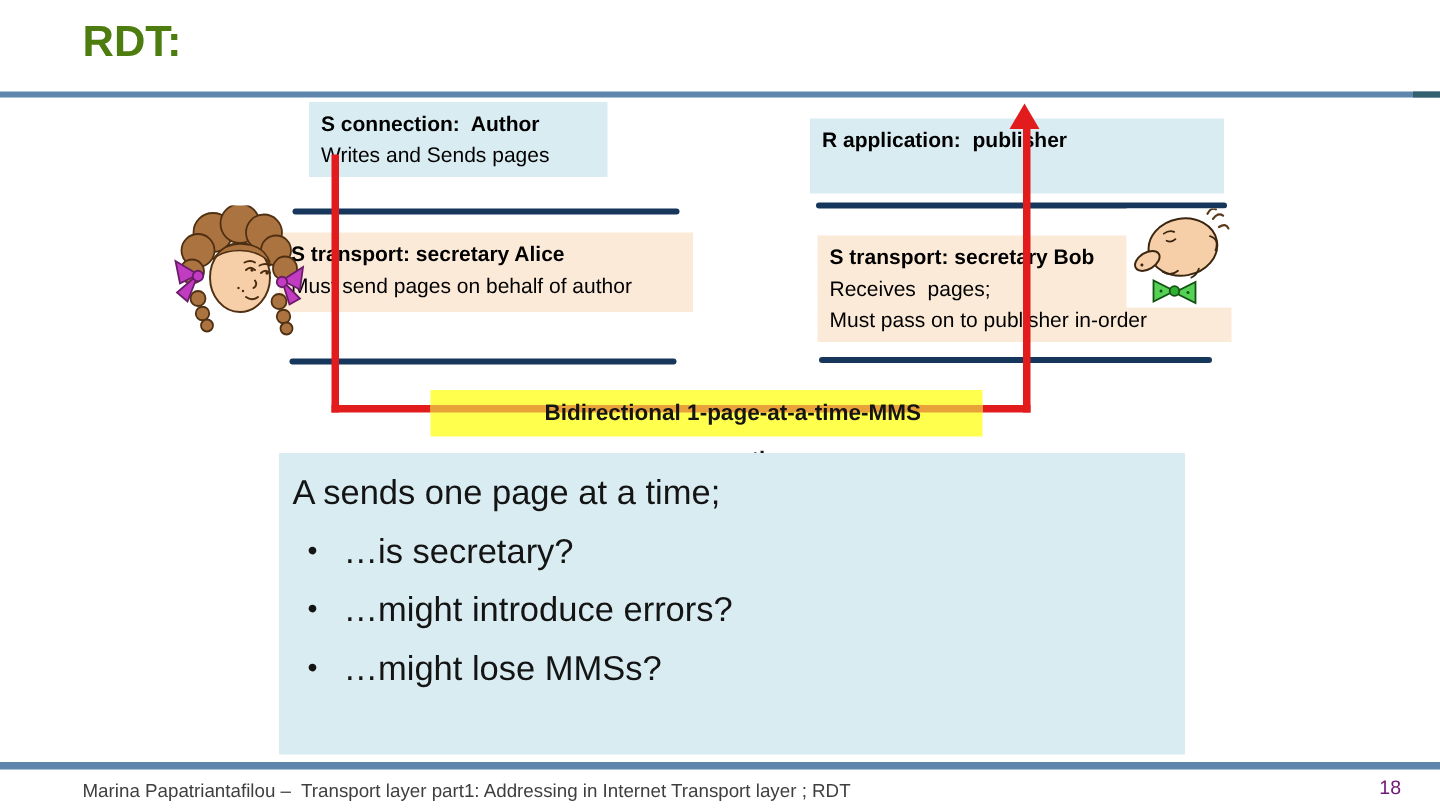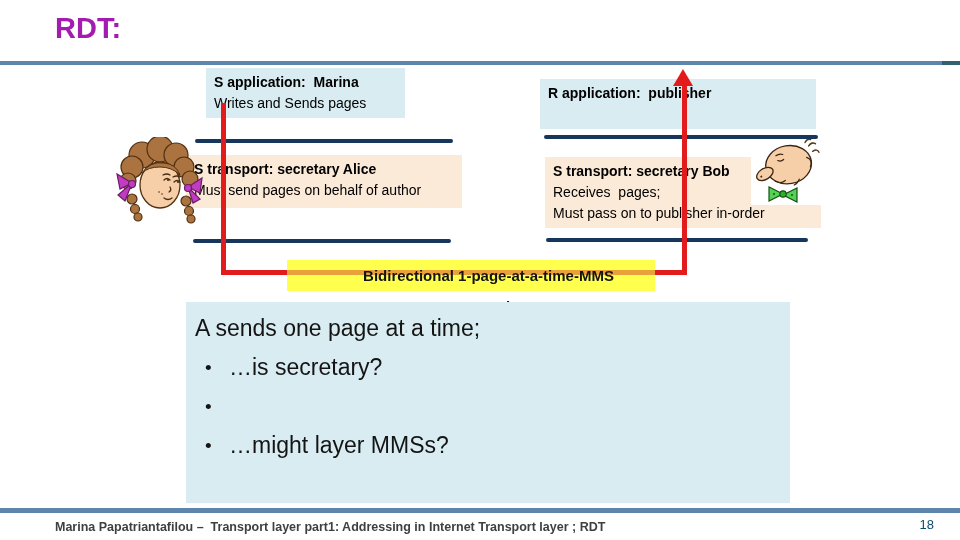"RDT:" .title { color: #a21caf -> #4d7c0f }
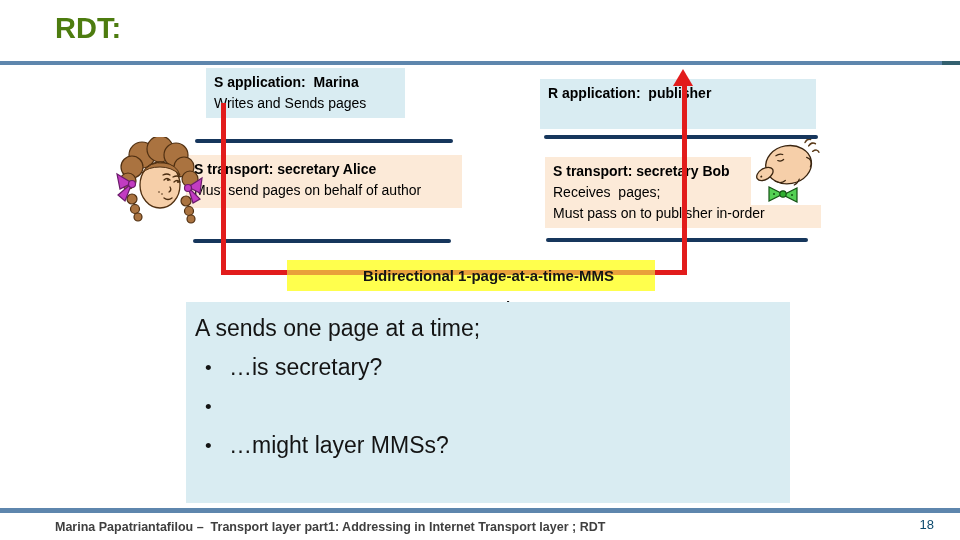"S application: Marina" div.panel-title { text: application:  Marina -> connection:  Author }
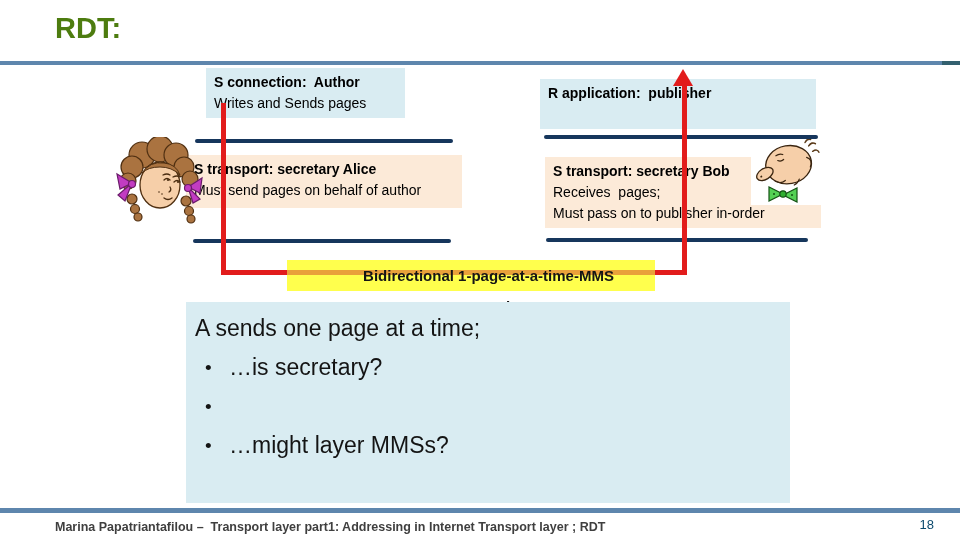"…might introduce errors?" span.b-text { html: none -> <span>…might introduce errors?</span> }
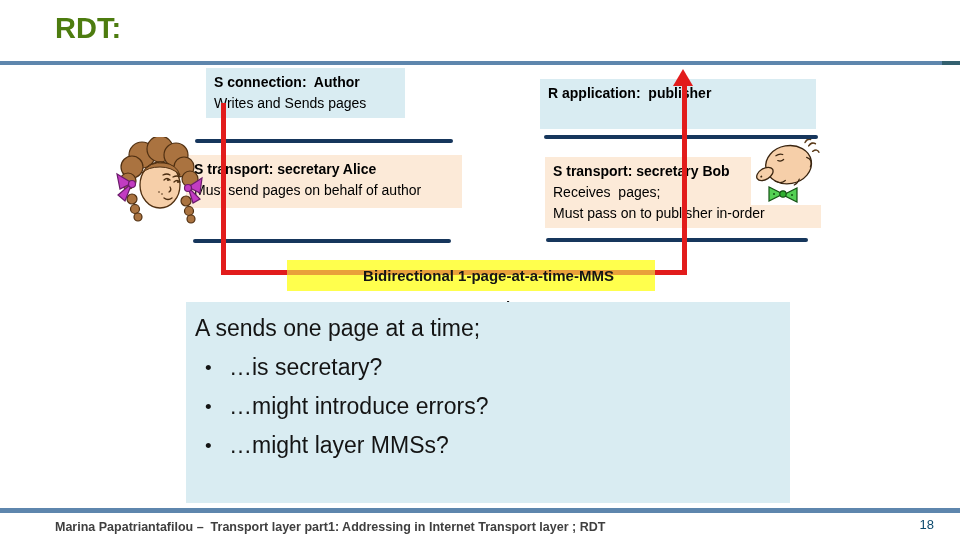"…might layer MMSs?" span.b-text { text: layer -> lose }
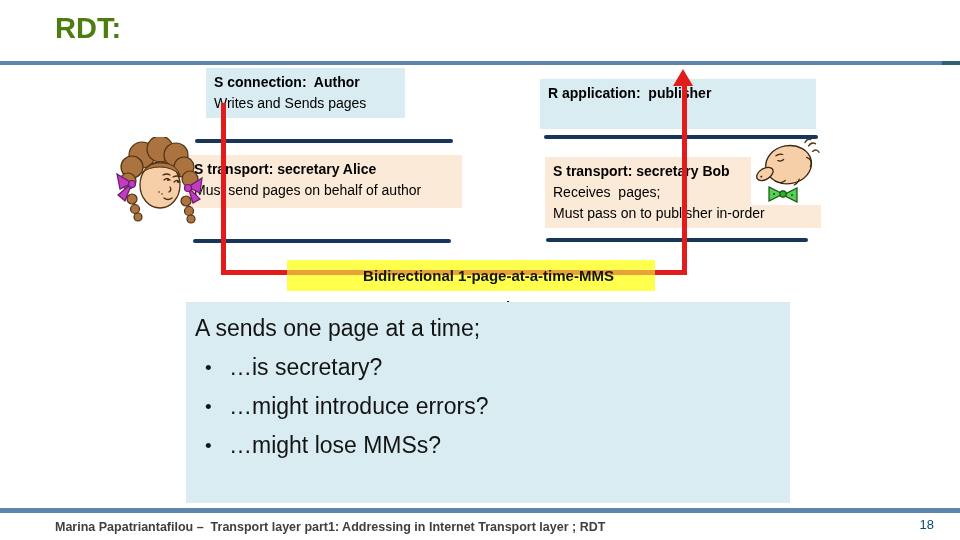"Marina Papatriantafilou – Transport" .footer-credit { font-weight: bold -> normal }
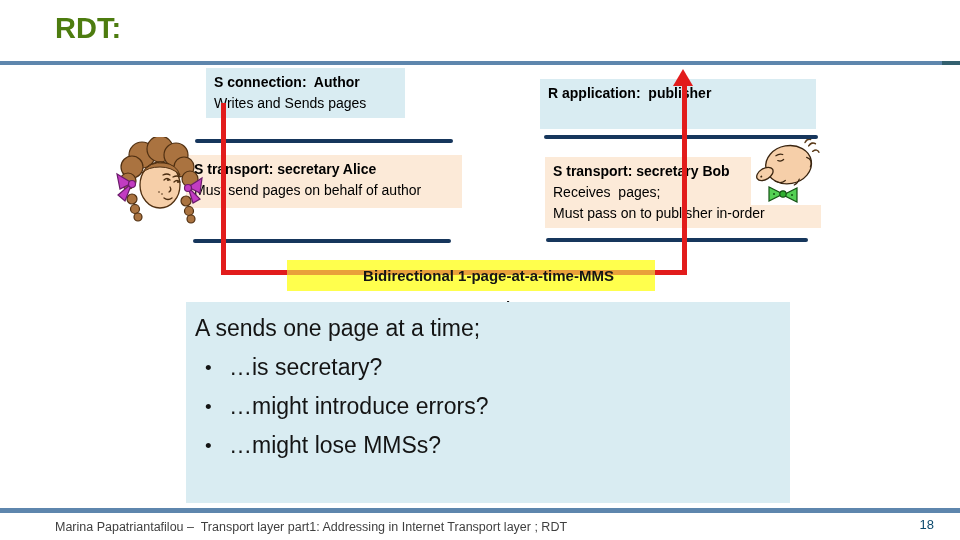"18" .page-number { color: #0c4a6e -> #701a75 }
